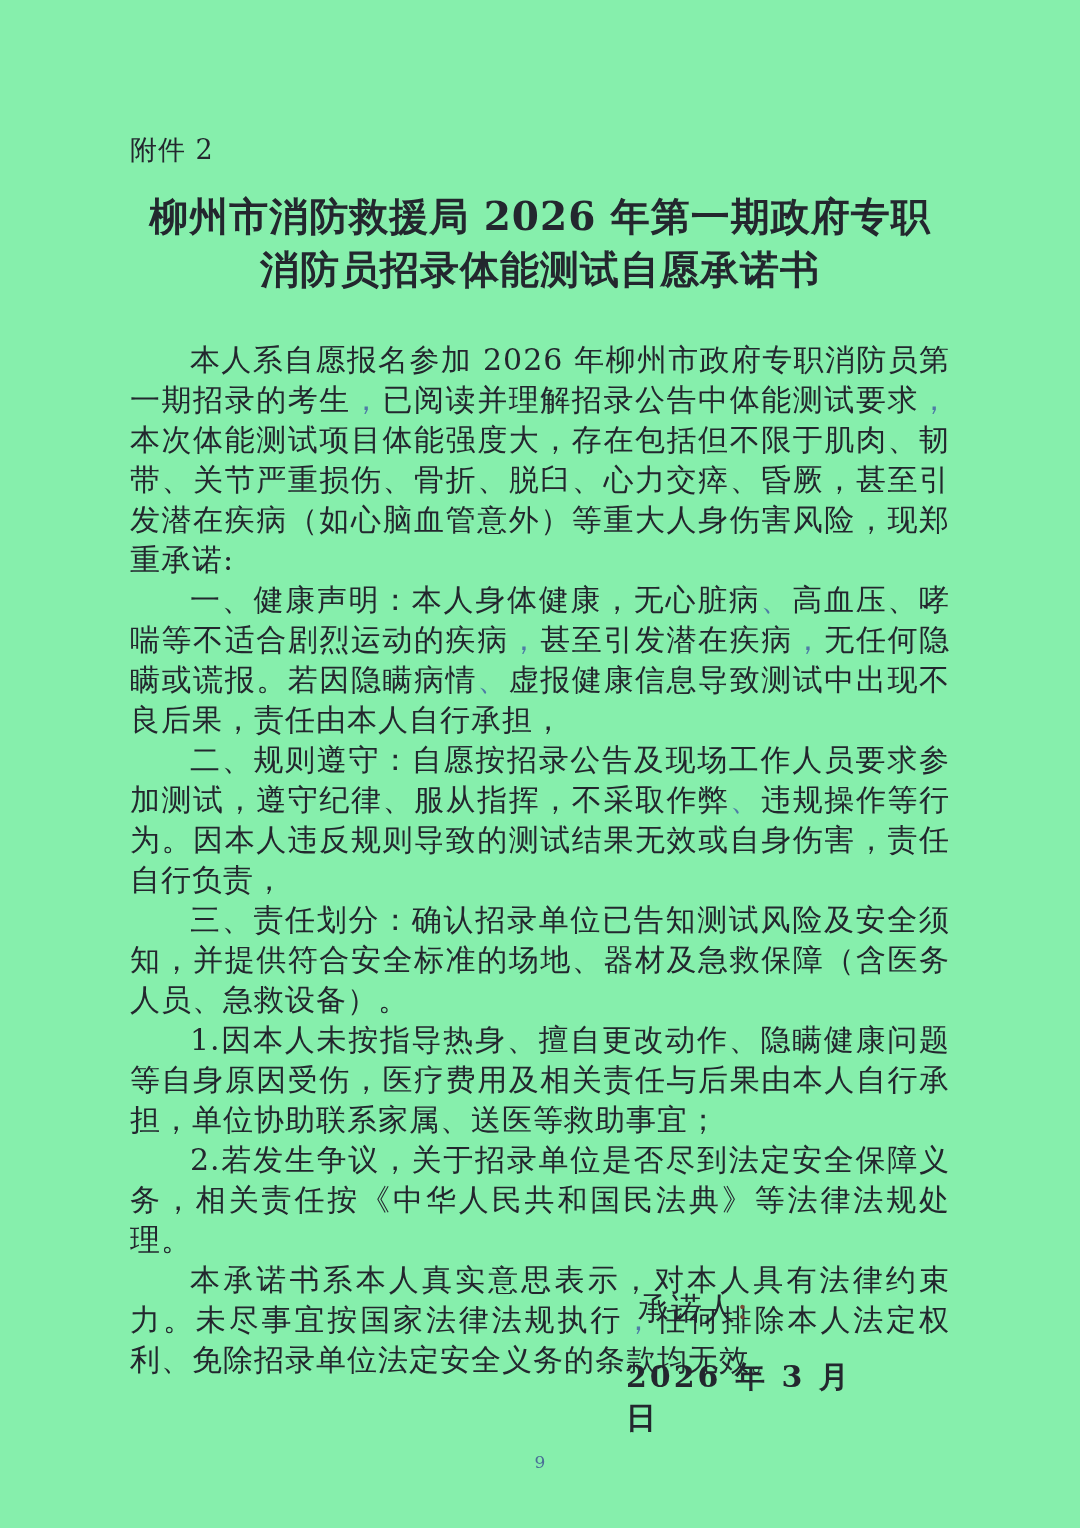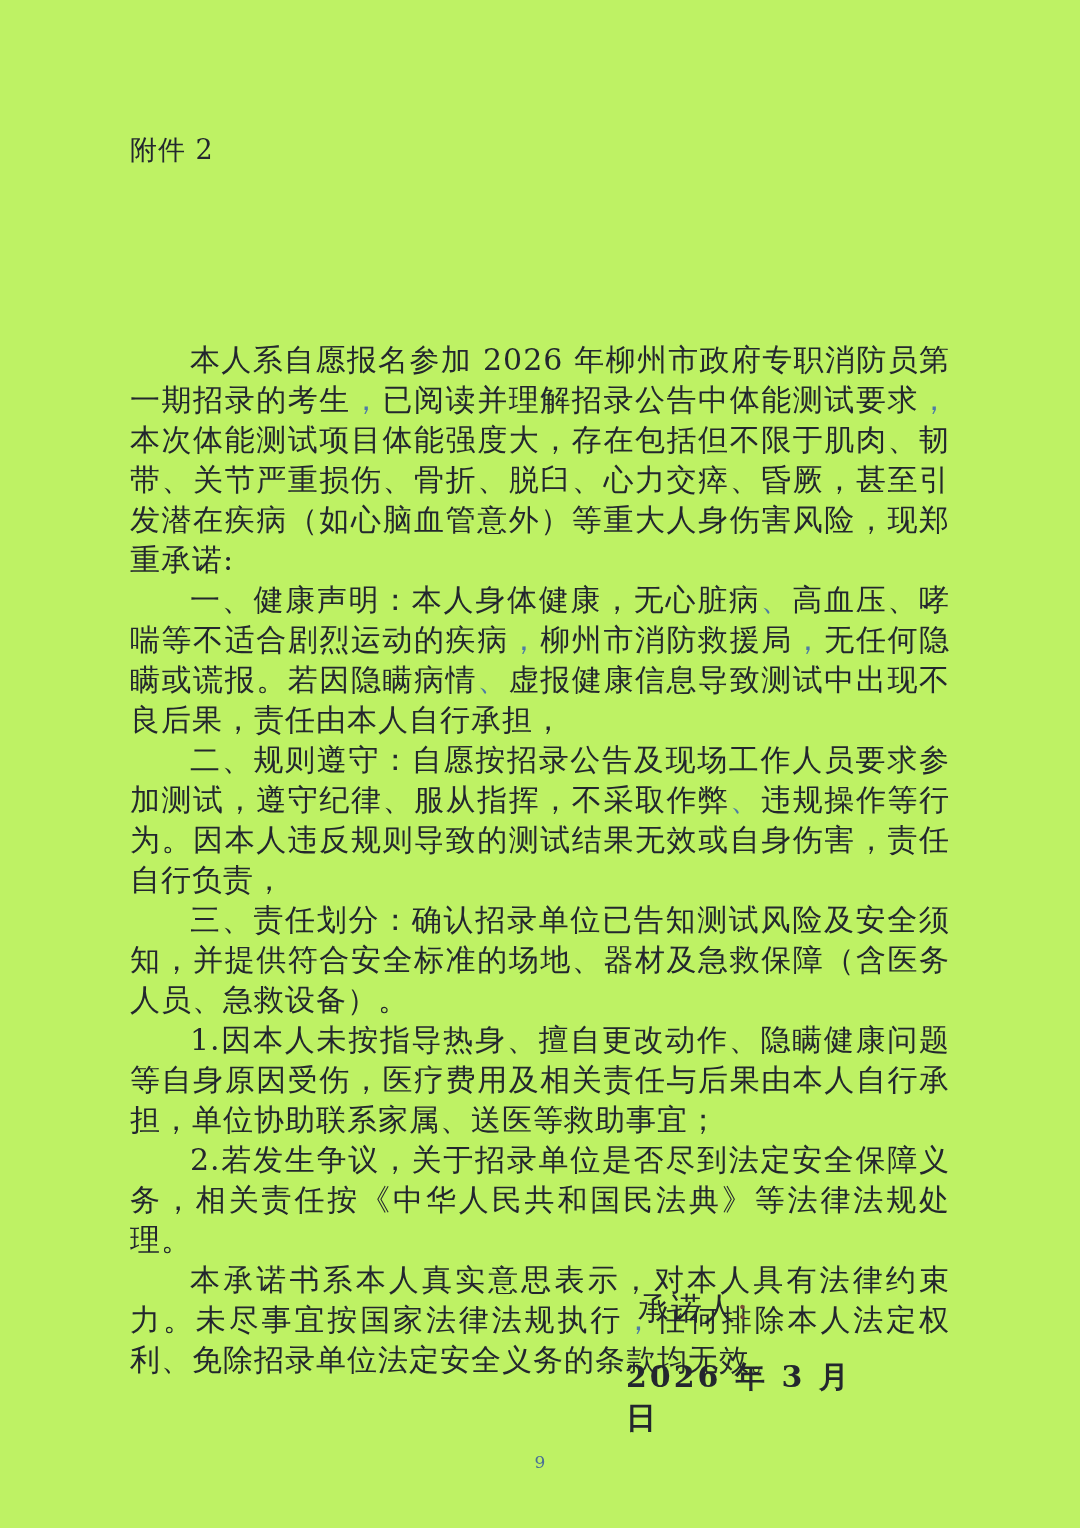"附件 2" .page { background: #bef264 -> #86efac }
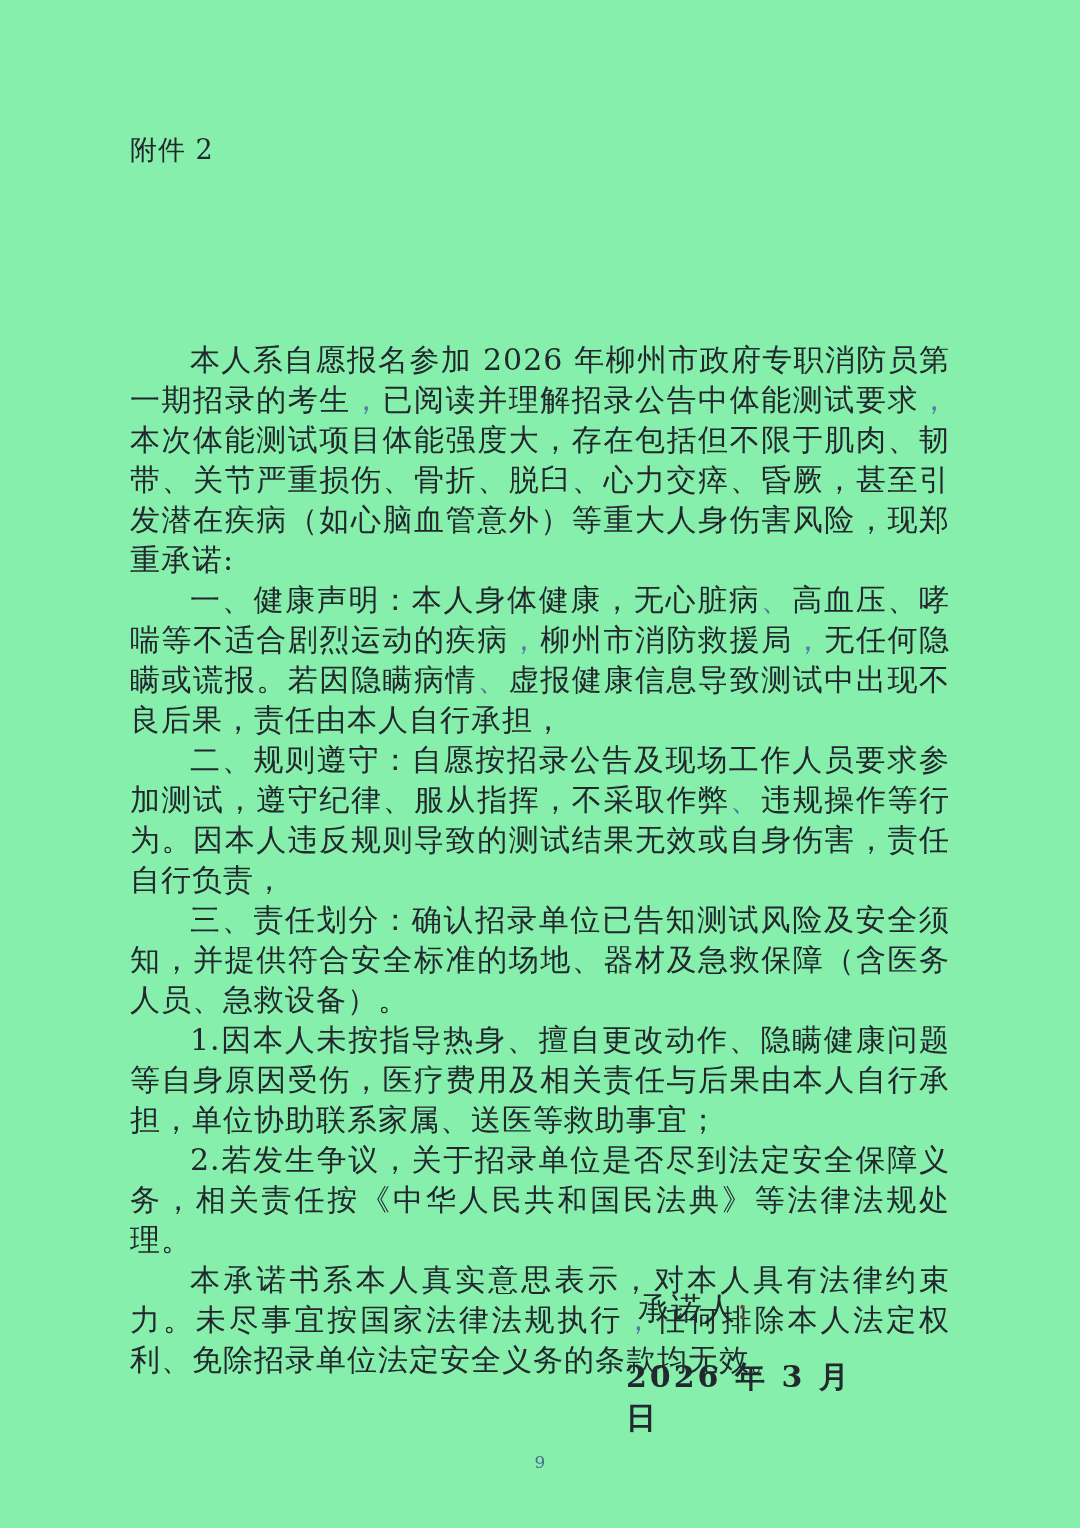"柳州市消防救援局 2026 年第一期政府专职" h1.title { html: none -> <h1> <span>柳州市消防救援局 2026 年第一期政府专职</span> <span>消防员招录体能测试自愿承诺书</span> </h1> }
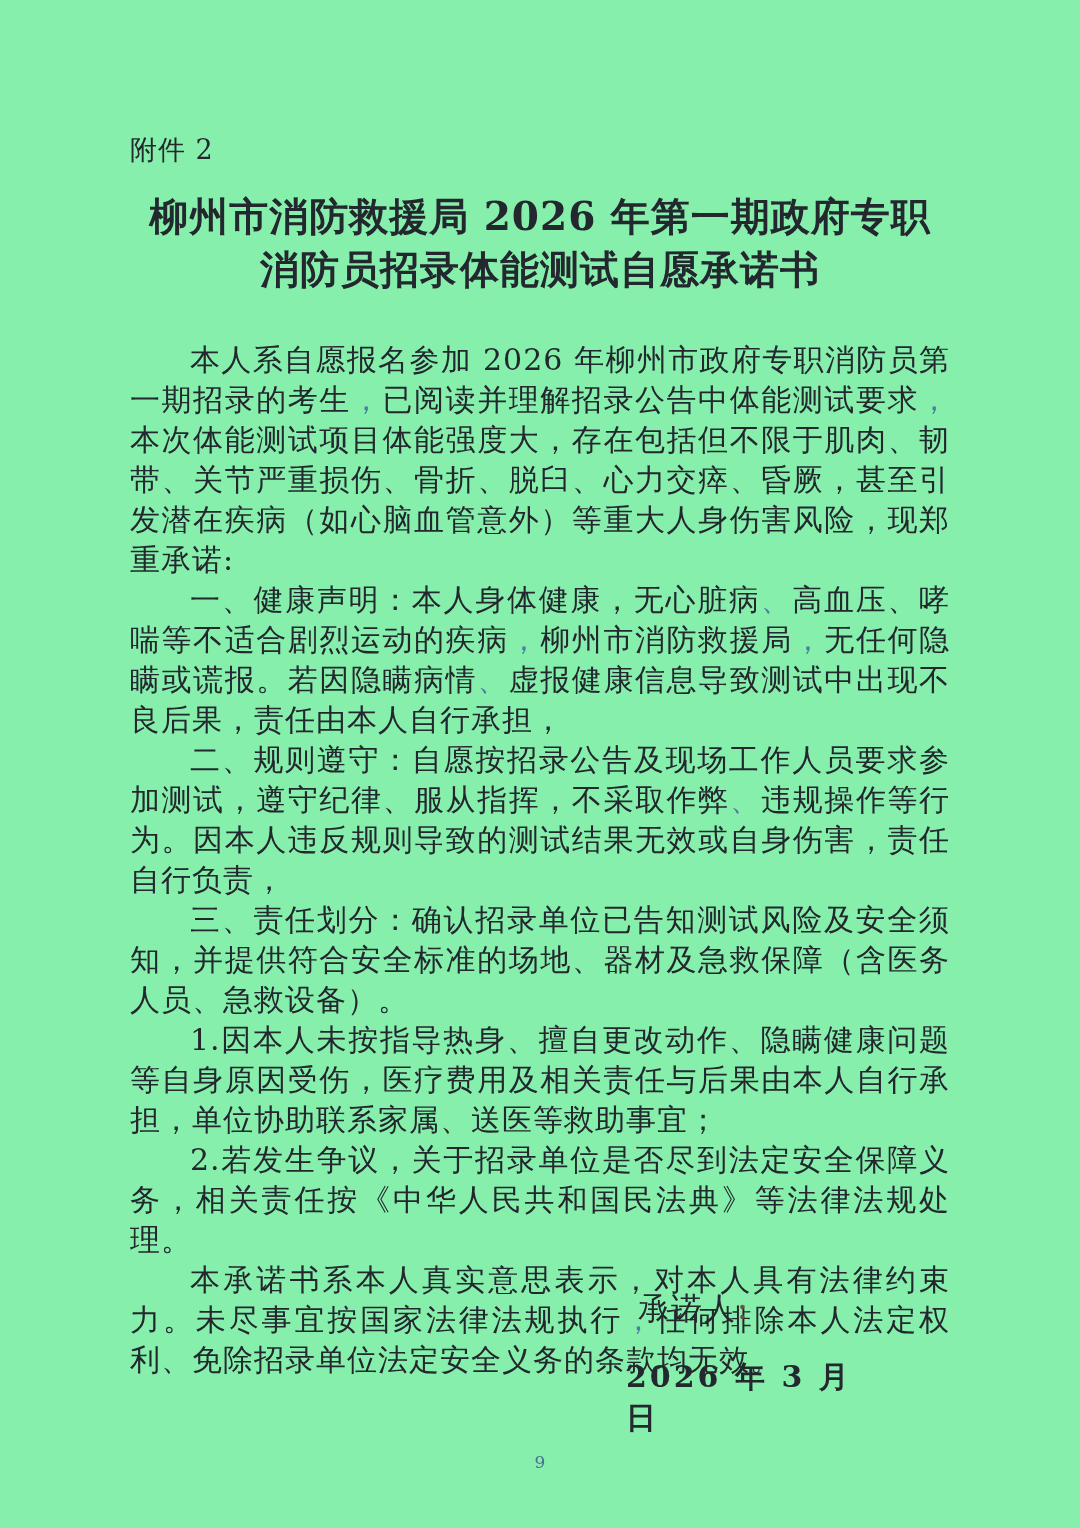"柳州市消防救援局" span { text: 柳州市消防救援局 -> 甚至引发潜在疾病 }
